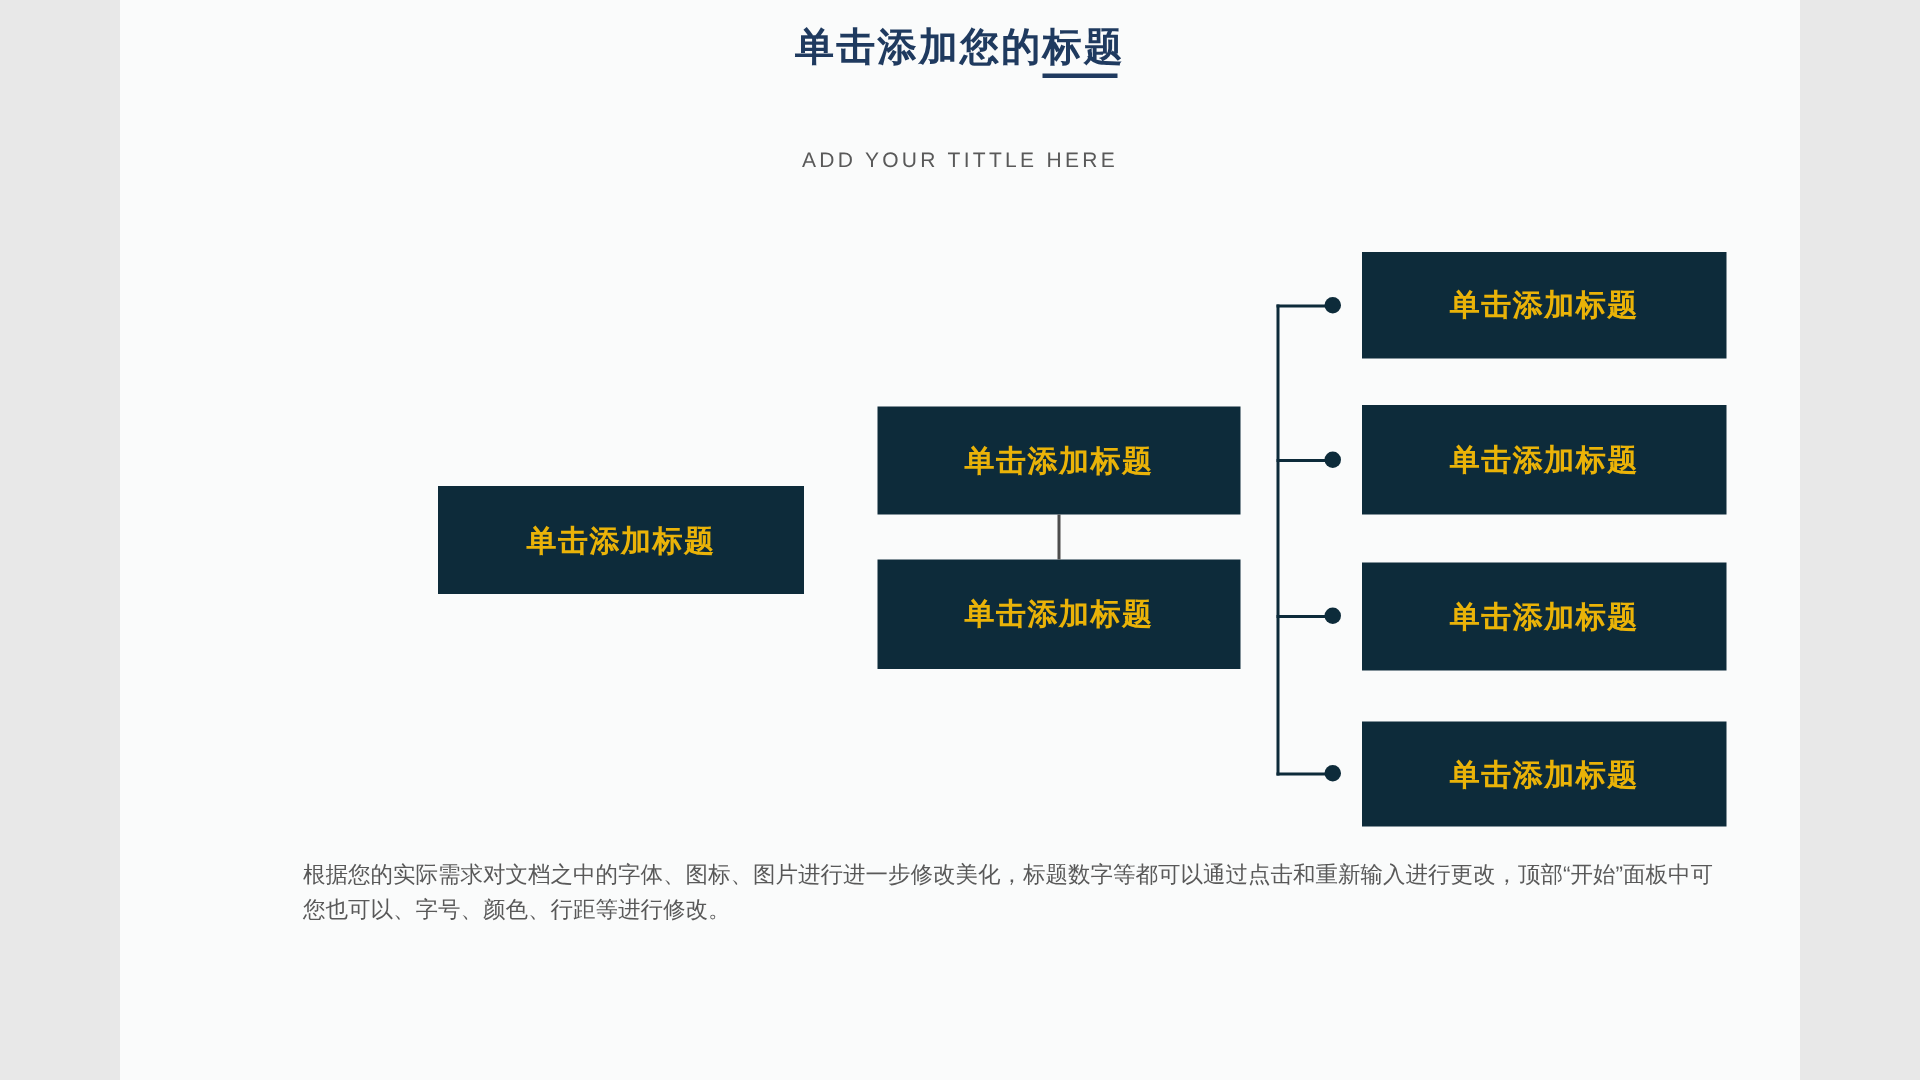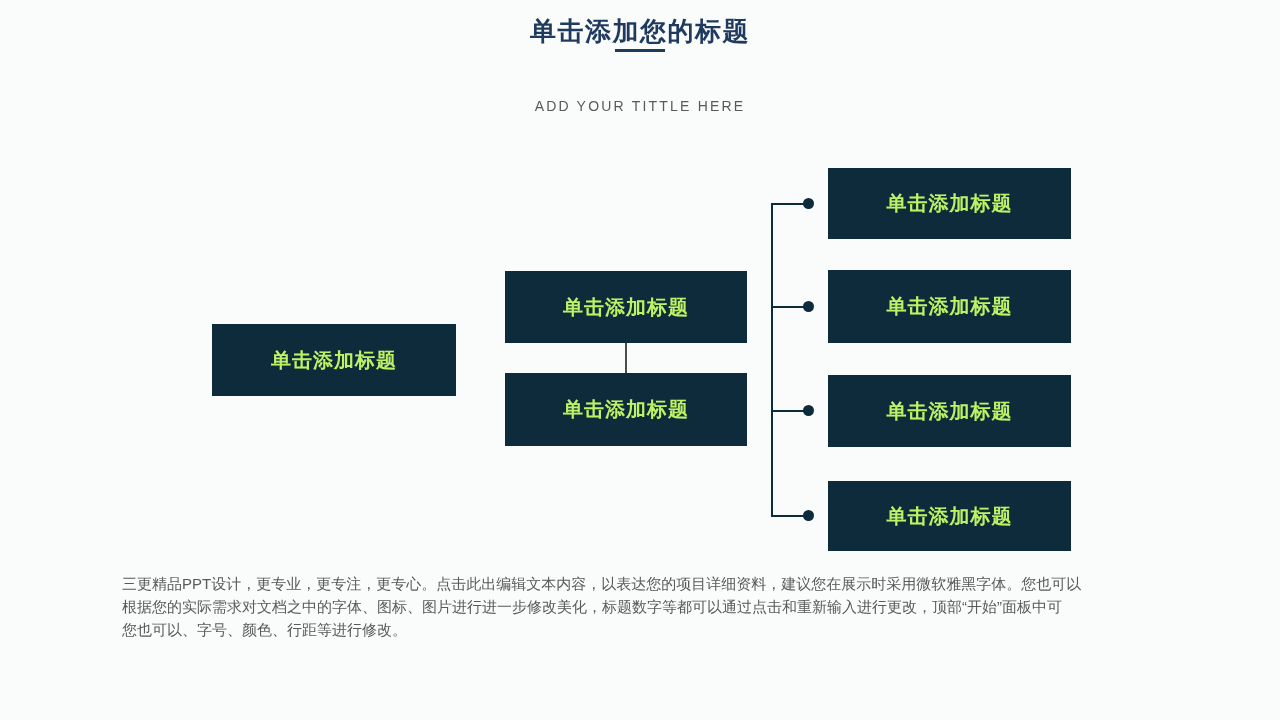"单击添加您的标题" .slide { width: 1280px -> 1120px }
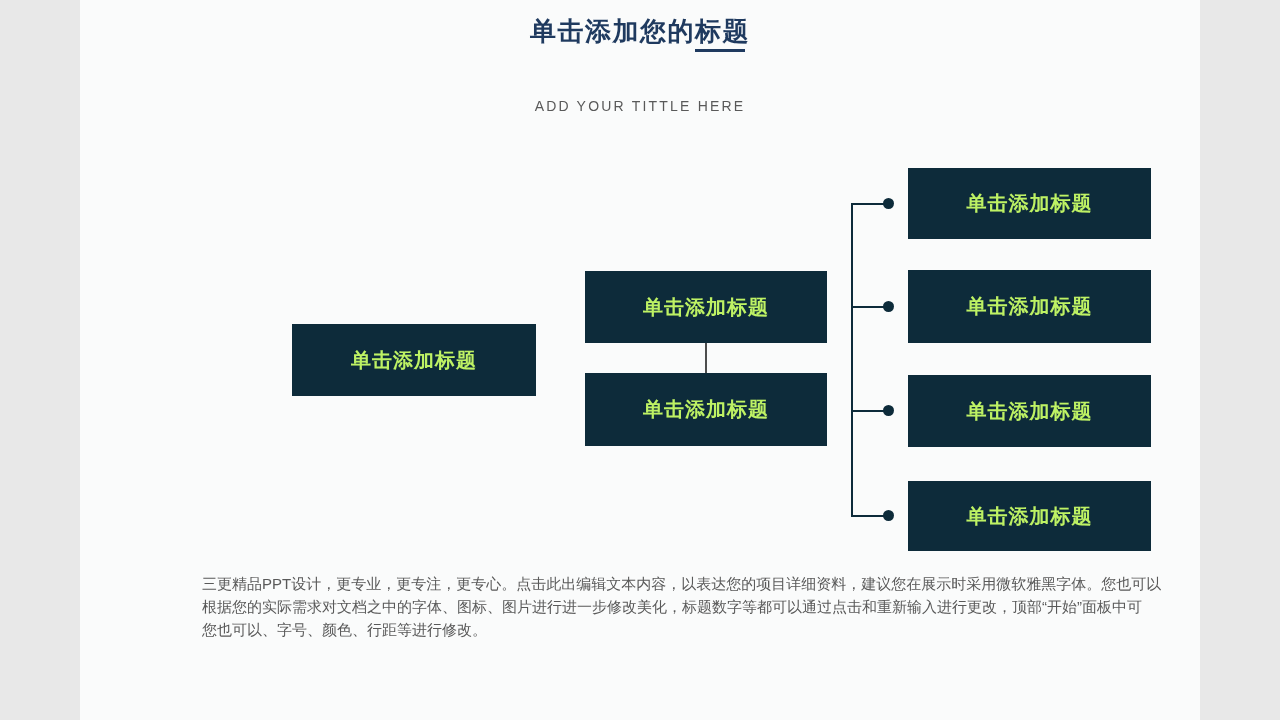"单击添加标题" .node { color: #bef264 -> #eab308 }
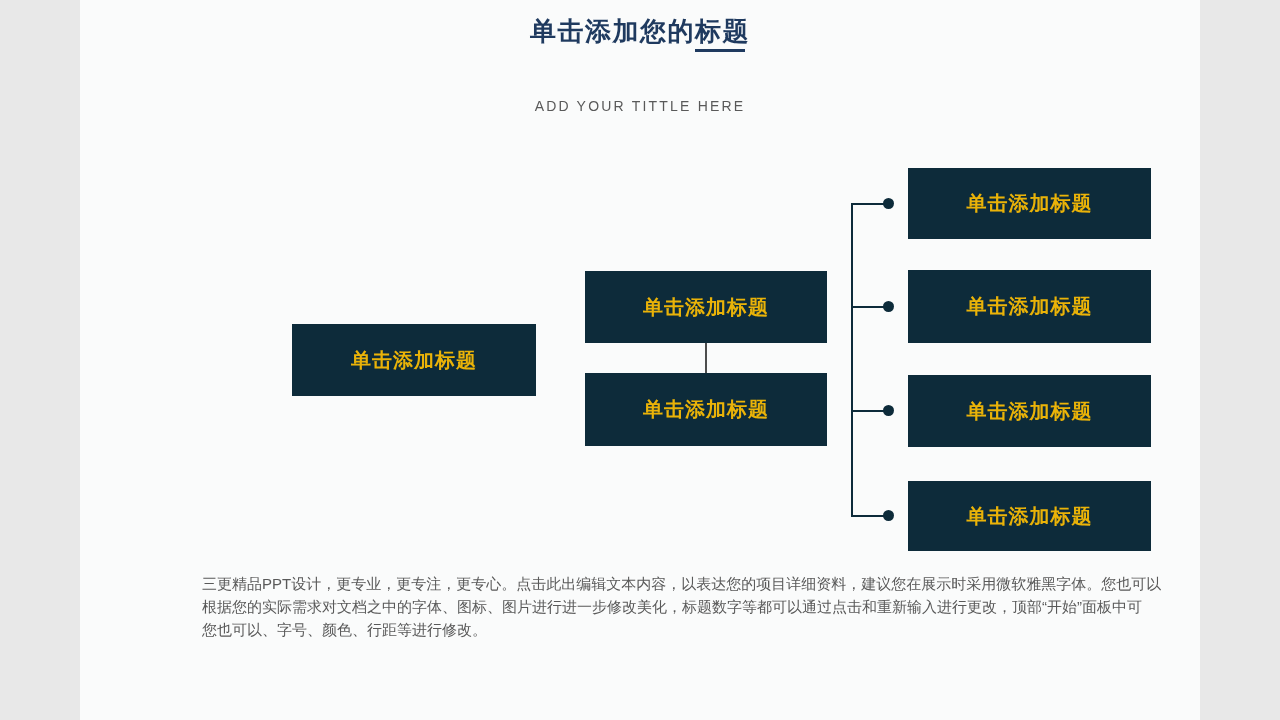"三更精品PPT设计，更专业，更专注，更专心。点击此出编辑文本内容，以表达您的项目" div { html: <div>三更精品PPT设计，更专业，更专注，更专心。点击此出编辑文本内容，以表达您的项目详细资料，建议您在展示时采用微软雅黑字体。您也可以</div> -> none }
